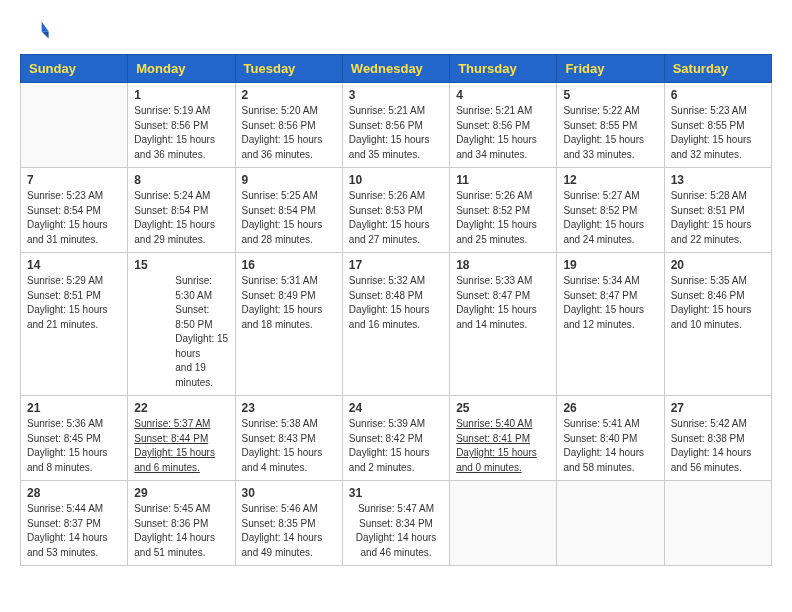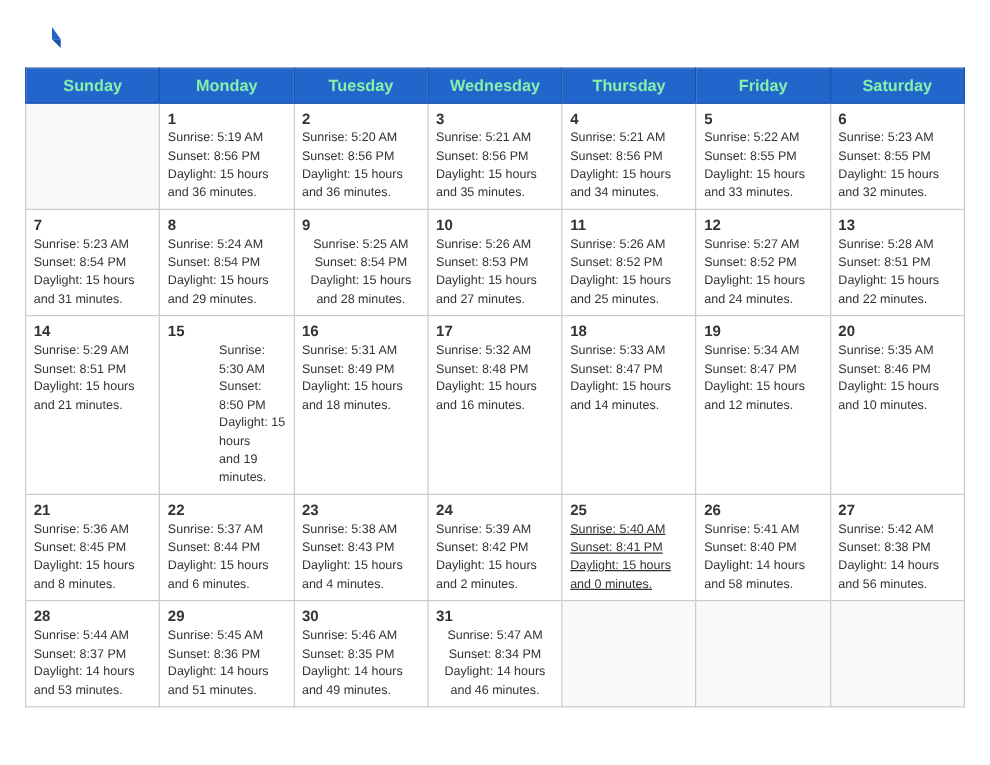"Sunday" .calendar th { color: #86efac -> #fde047; text-align: center -> left }
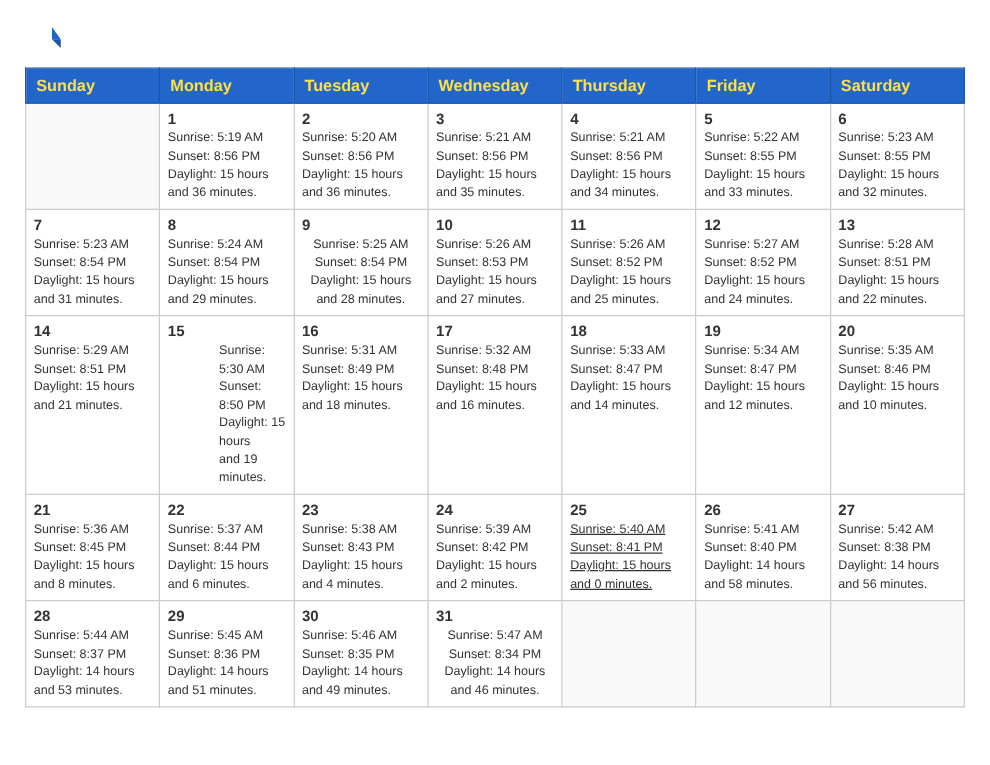"Sunrise: 5:25 AM" div.day-info { text-align: center -> none }
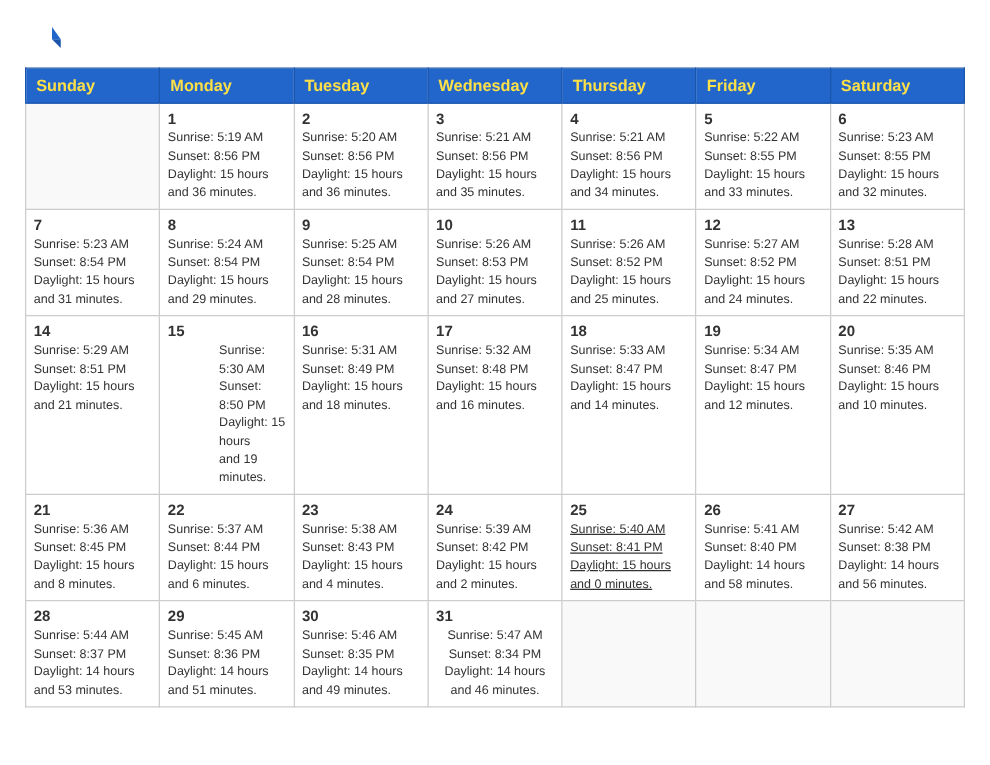"Sunrise: 5:37 AM" div.day-info { text-decoration: none -> underline }
